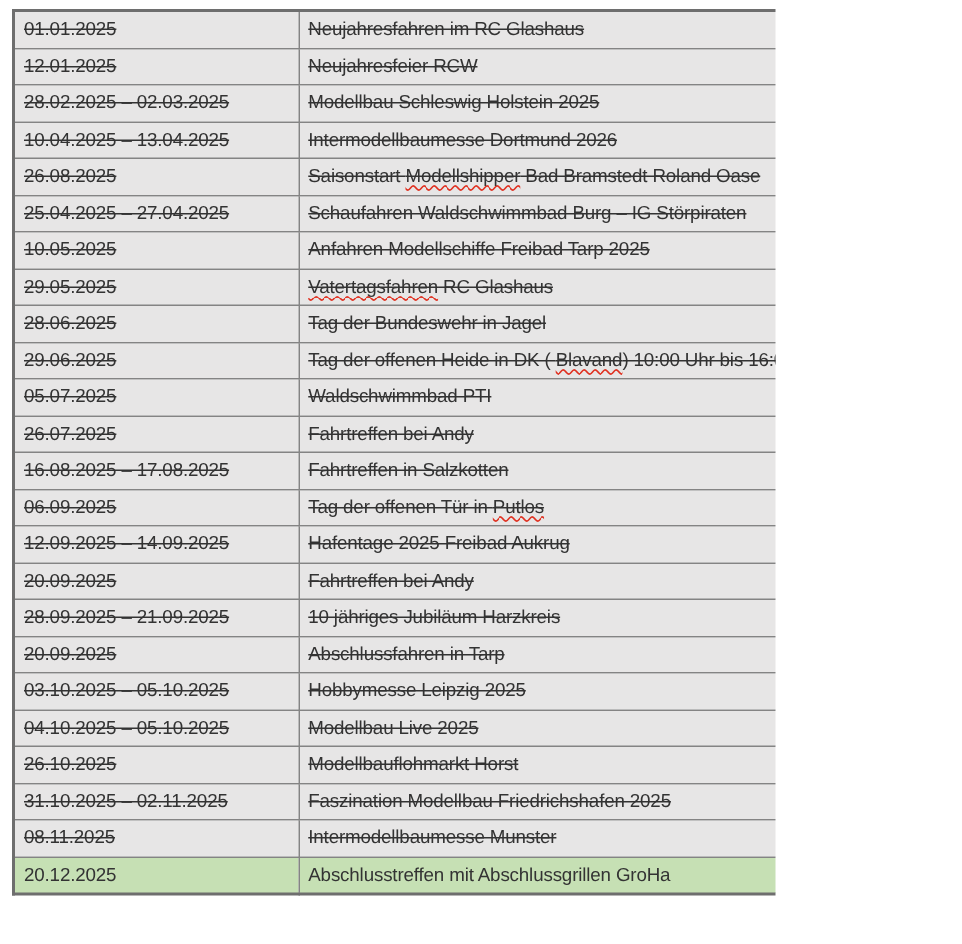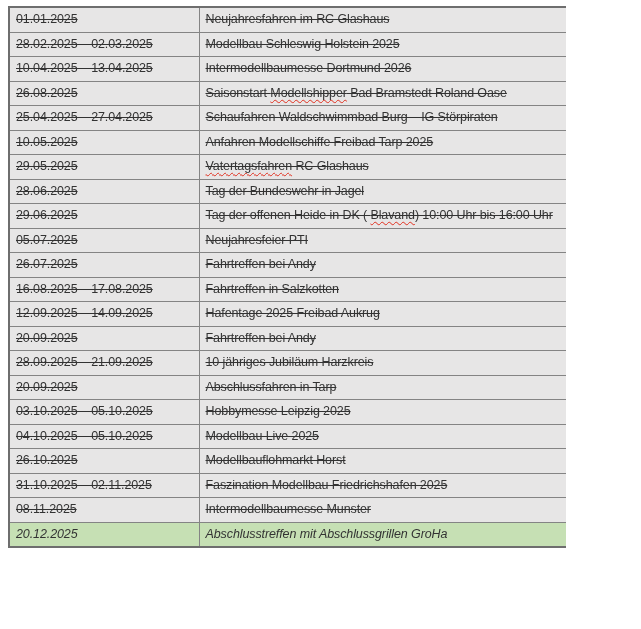"01.01.2025" .page { width: 566px -> 517px }
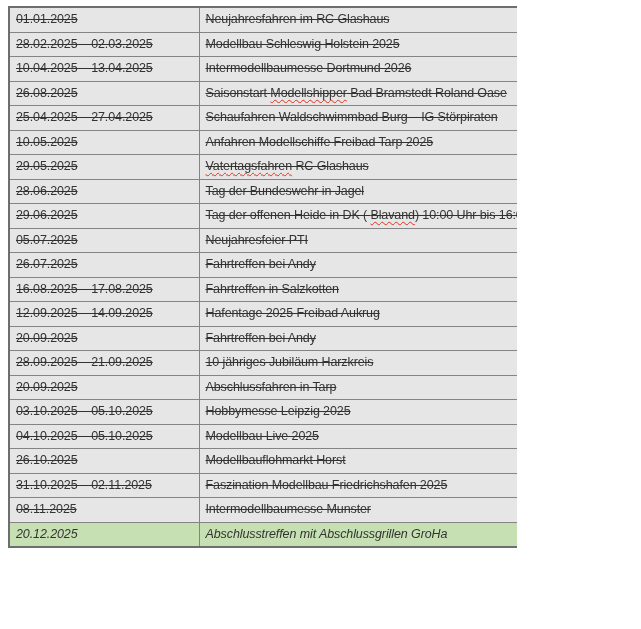"12.01.2025" tr.struck { html: none -> <tr> <td>12.01.2025</td> <td>Neujahresfeier RCW</td> </tr> }
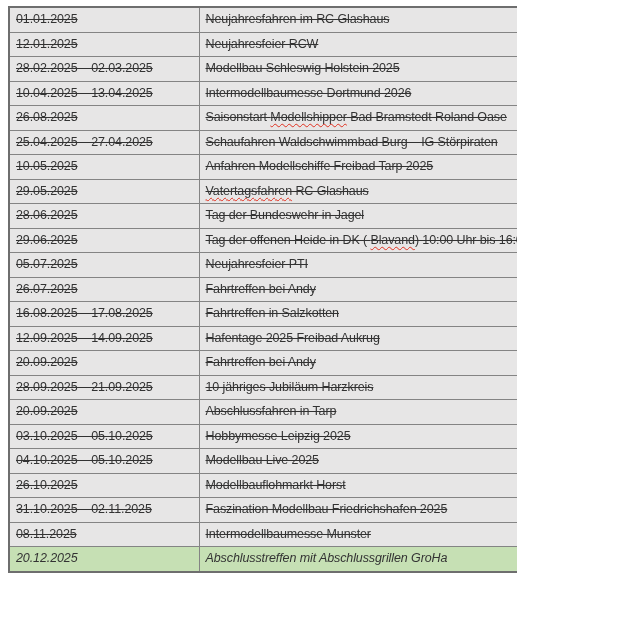"Neujahresfeier PTI" td { text: Neujahresfeier -> Waldschwimmbad }
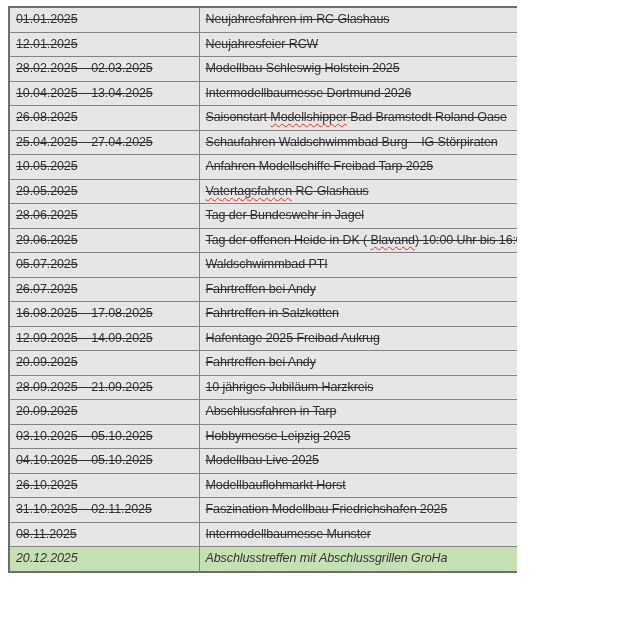"06.09.2025" tr.struck { html: none -> <tr> <td>06.09.2025</td> <td>Tag der offenen Tür in <span>Putlos</span></td> </tr> }
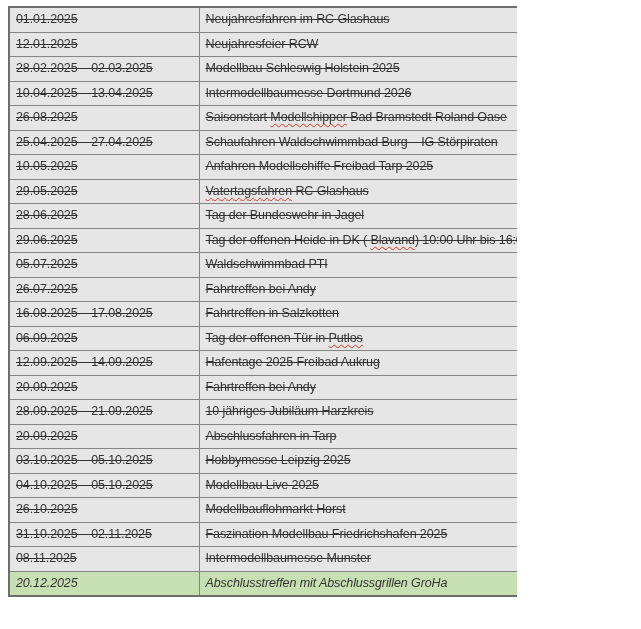"20.12.2025" tr.highlight td { font-style: italic -> none }
